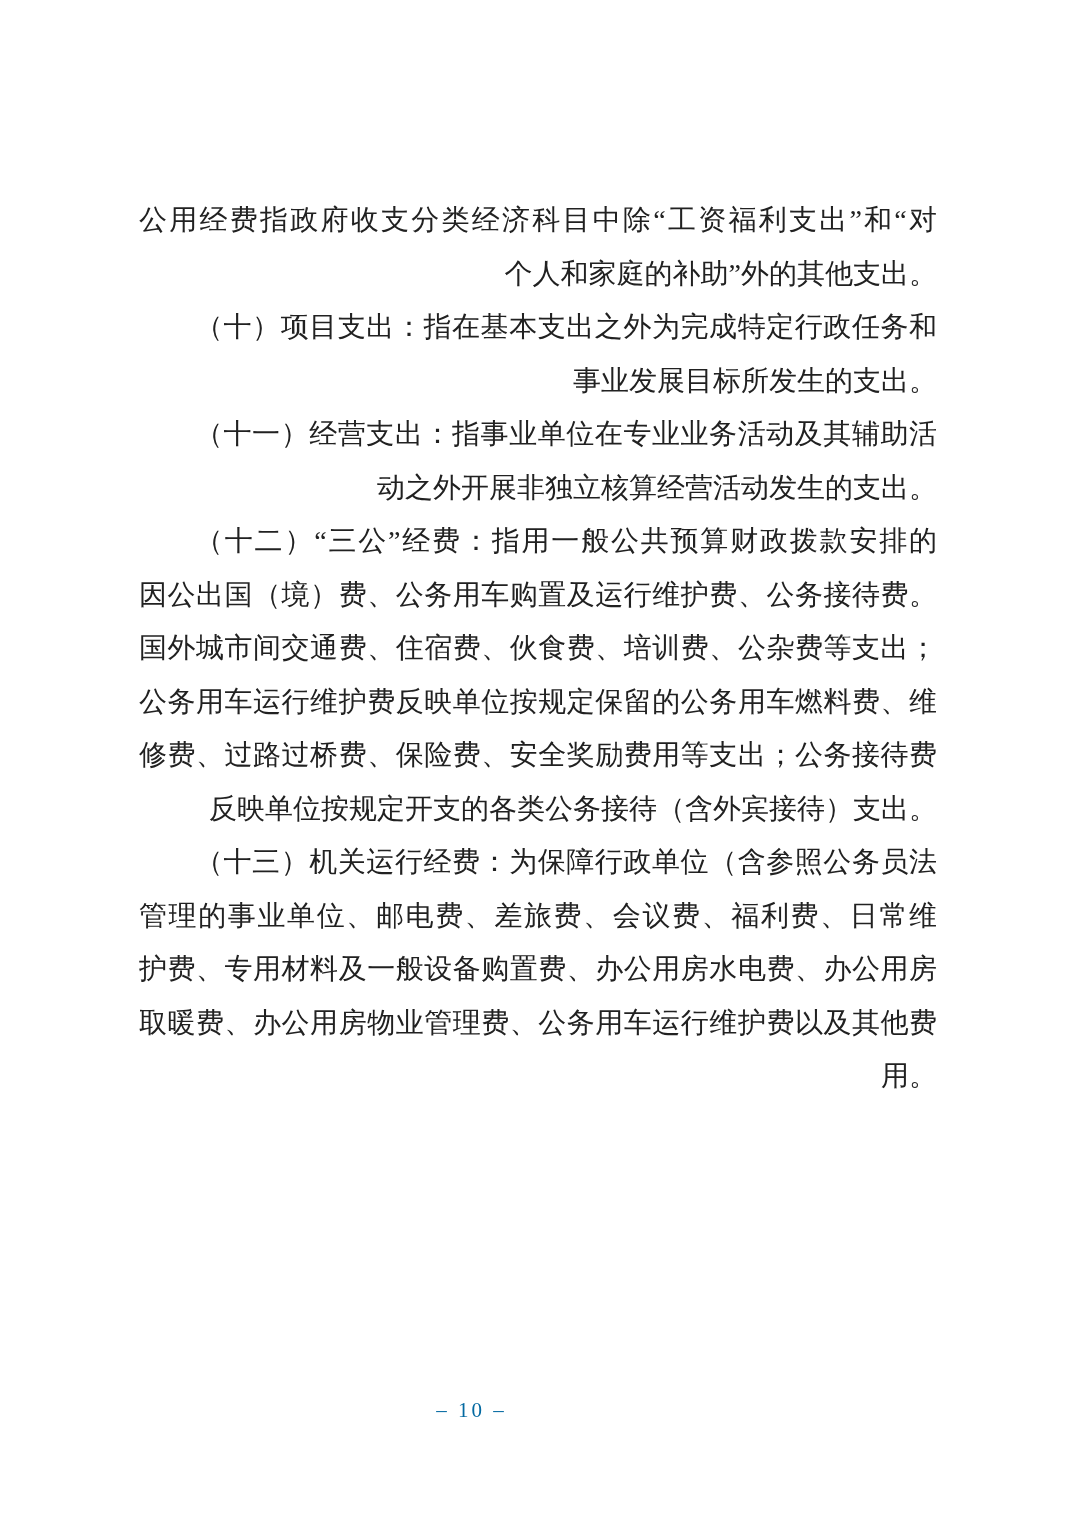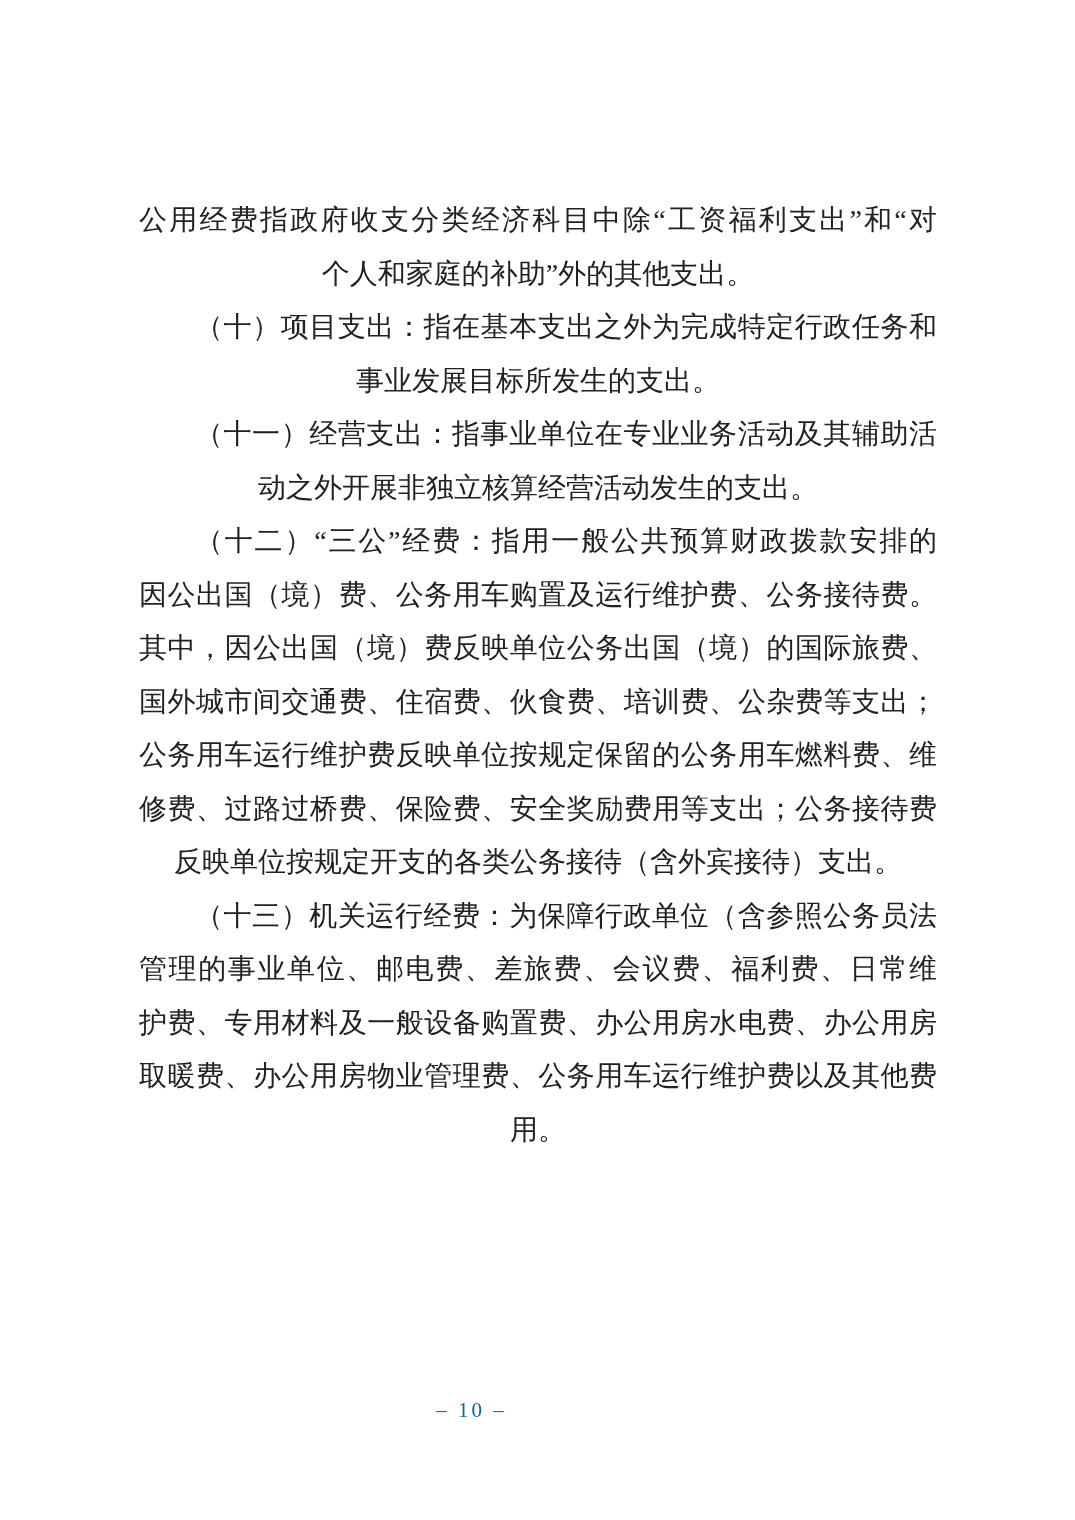"个人和家庭的补助”外的其他支出。" .line { text-align: center -> right }
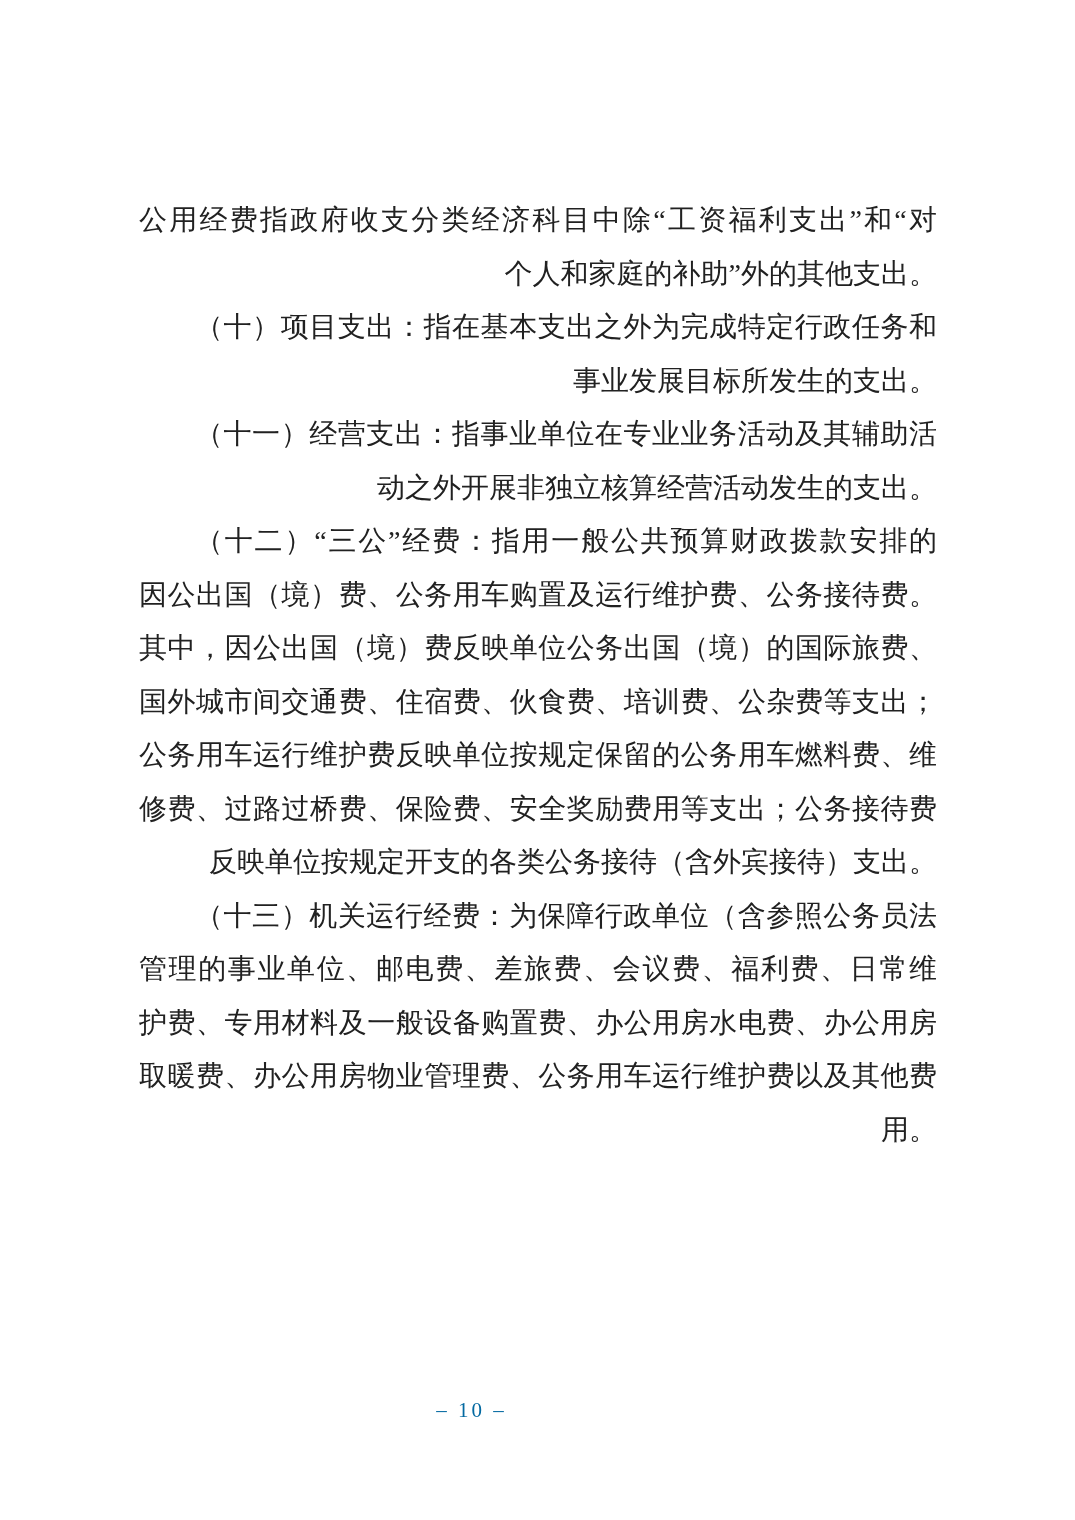"其中，因公出国（境）费反映单位公务出国（境）的国际旅费、" div.line { html: <div><span>其中，因公出国（境）费反映单位公务出国（境）的国际旅费、</span></div> -> none }
